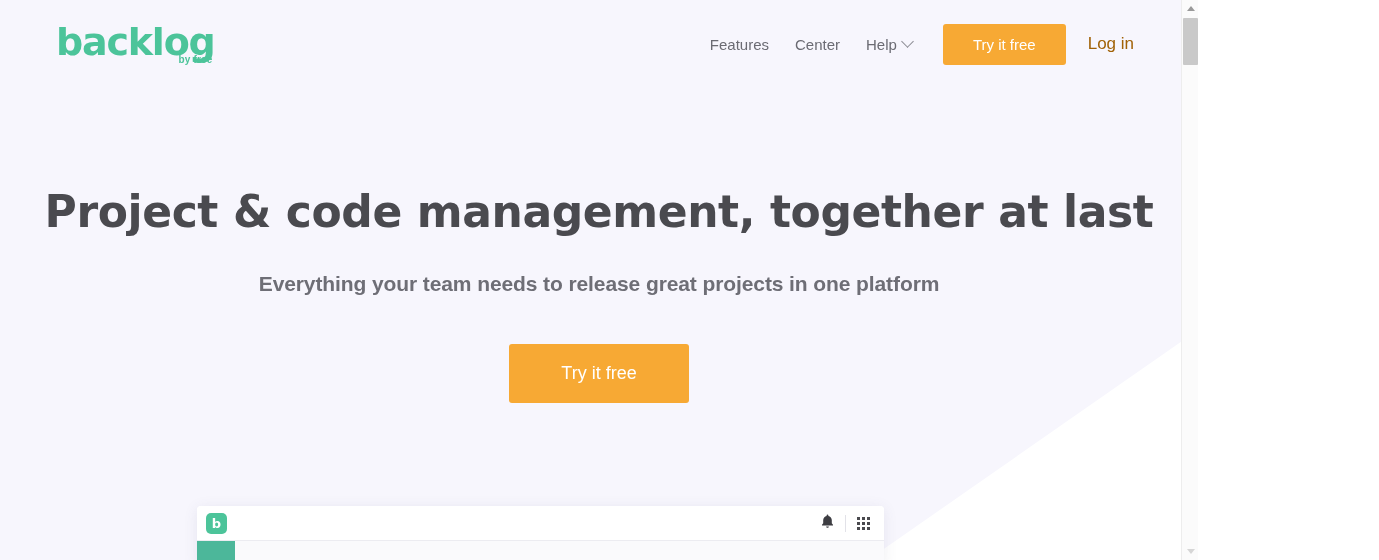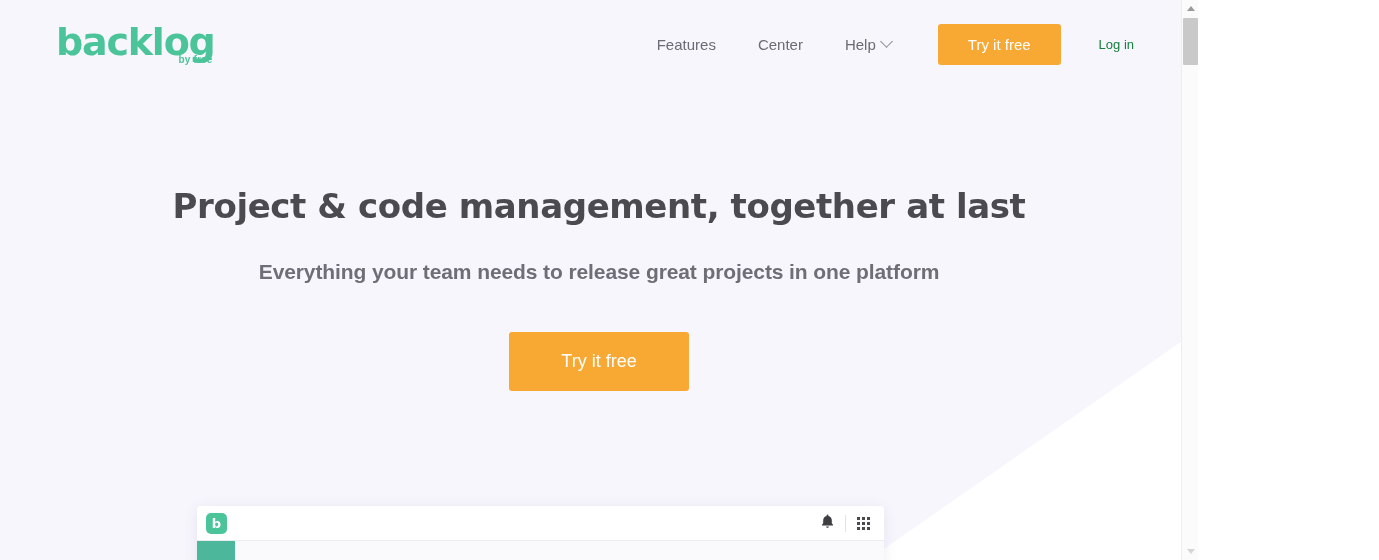"Features" .nav { gap: 16px -> 0 }
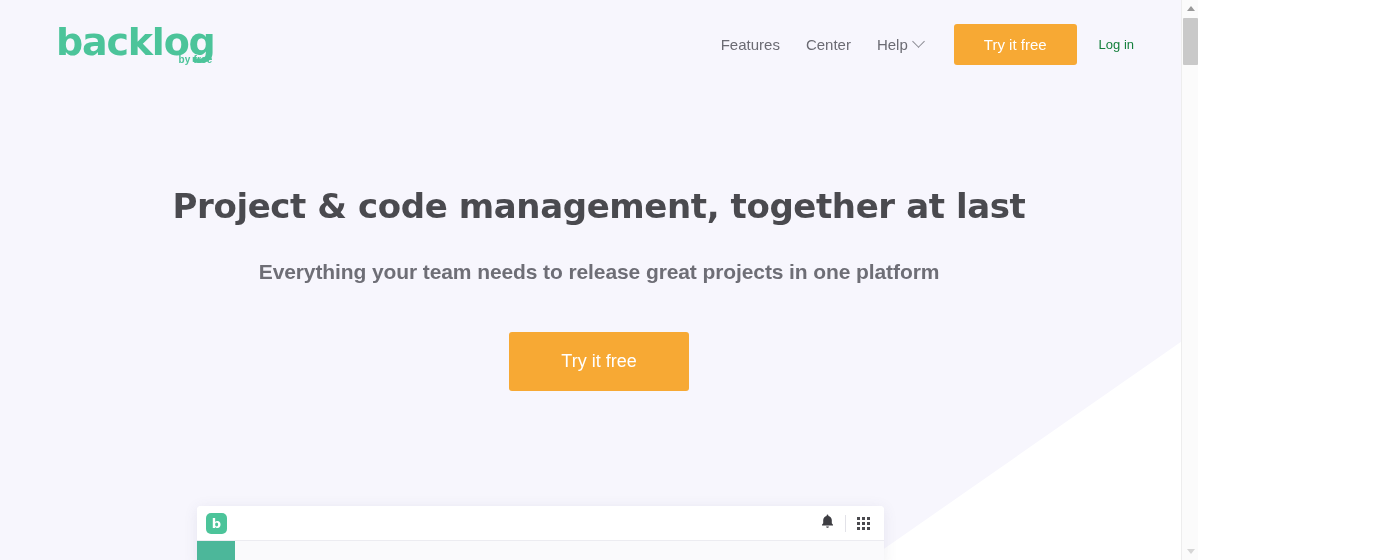"Log in" .nav-login { color: #15803d -> #a16207; font-size: 13px -> 17px }
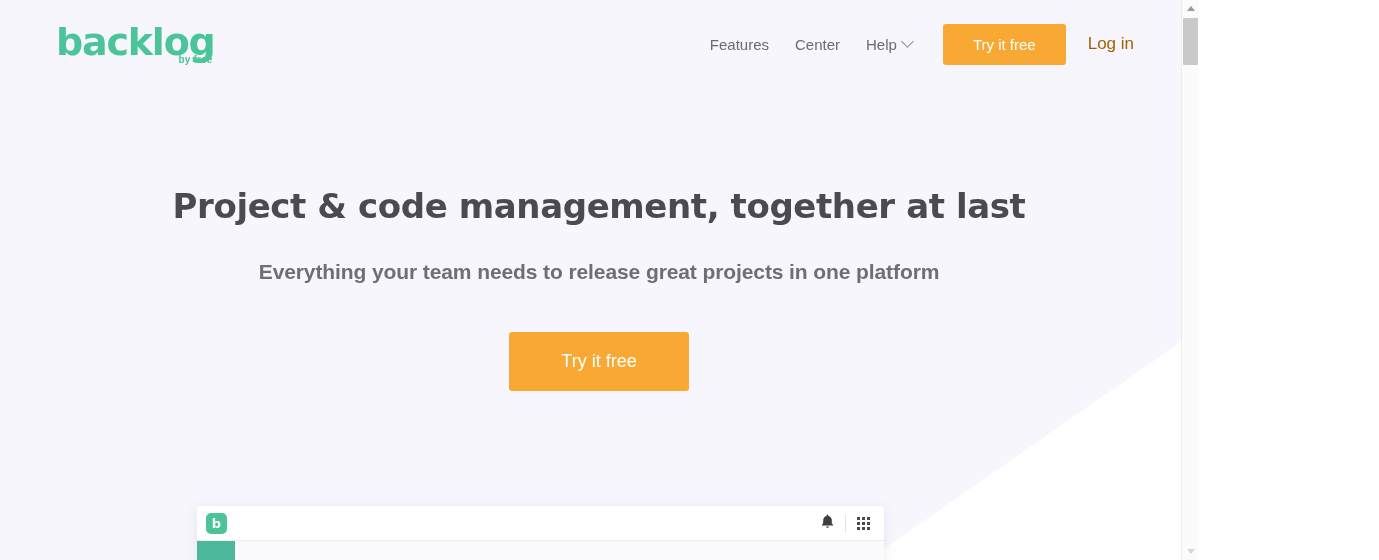"Project & code management, together" .hero h1 { font-size: 34px -> 44px }
